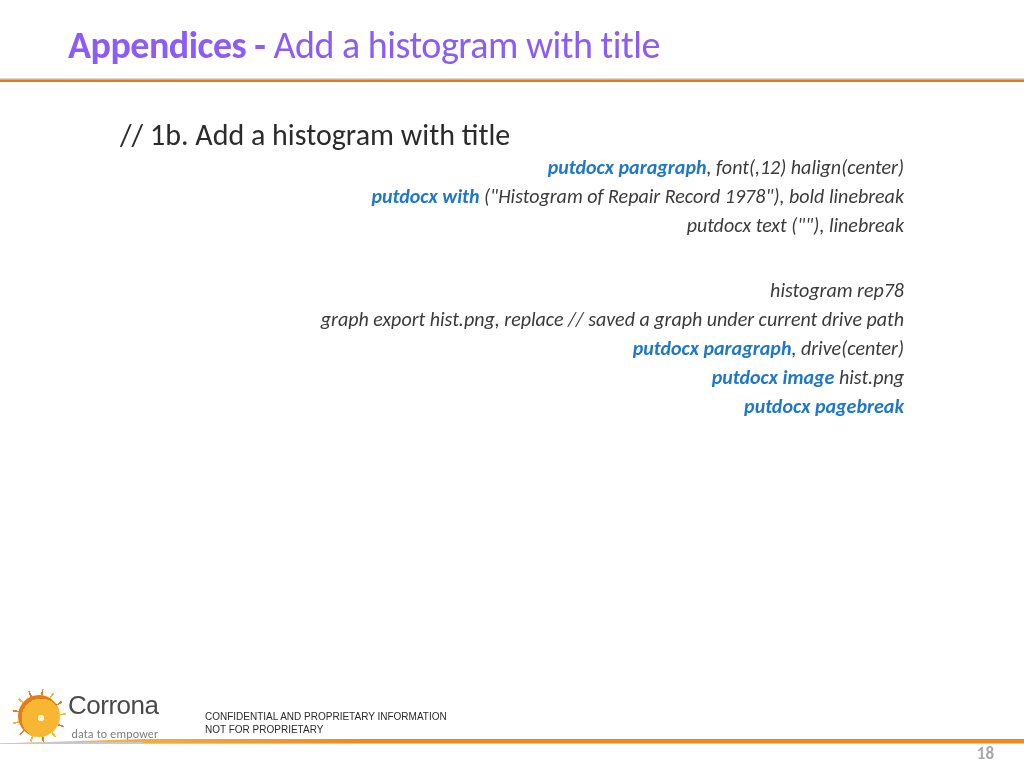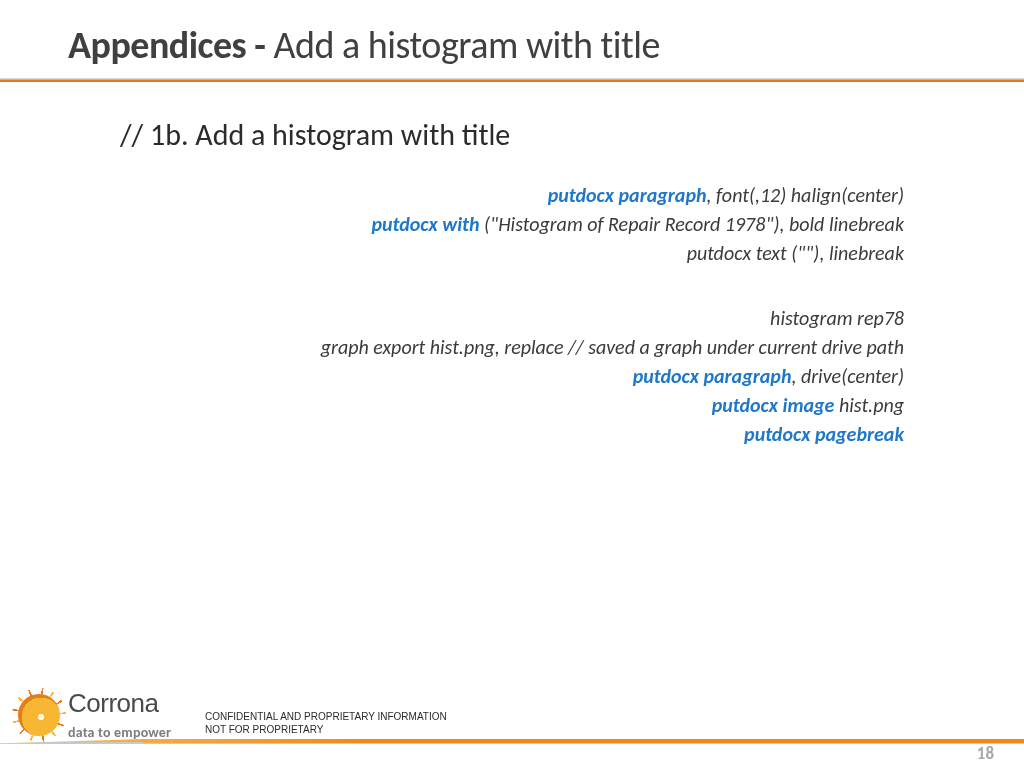"Appendices - Add a histogram" .title-bar h1 { color: #404040 -> #8b5cf6 }
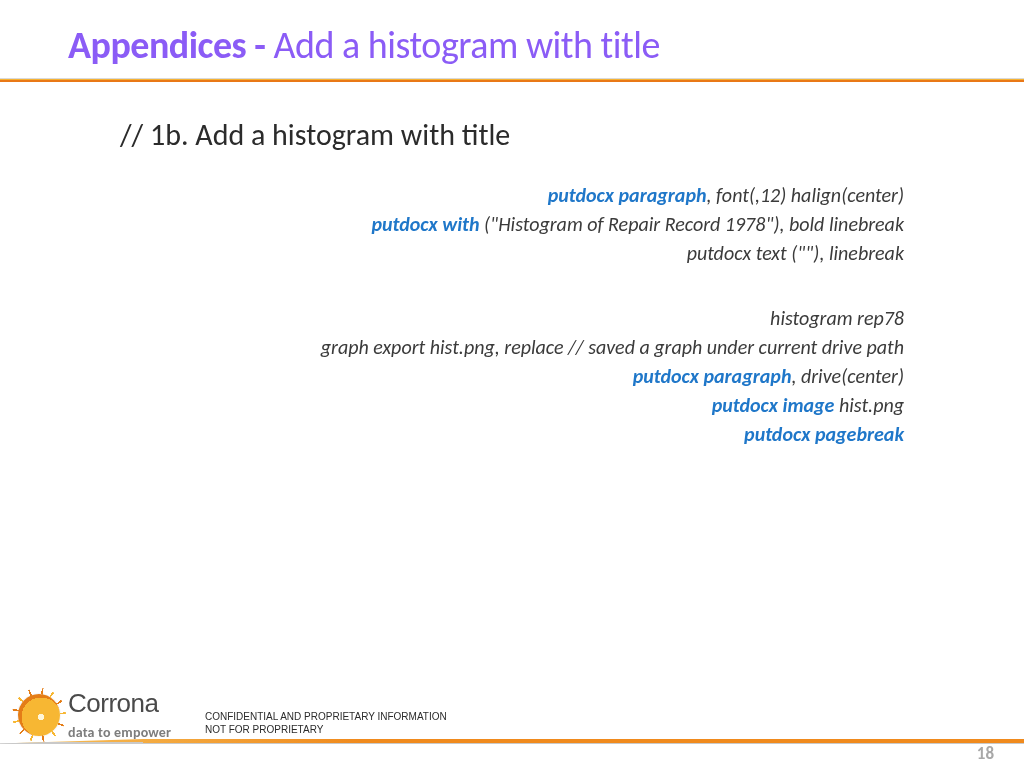"// 1b. Add a histogram" .subhead { margin-bottom: 28px -> none }
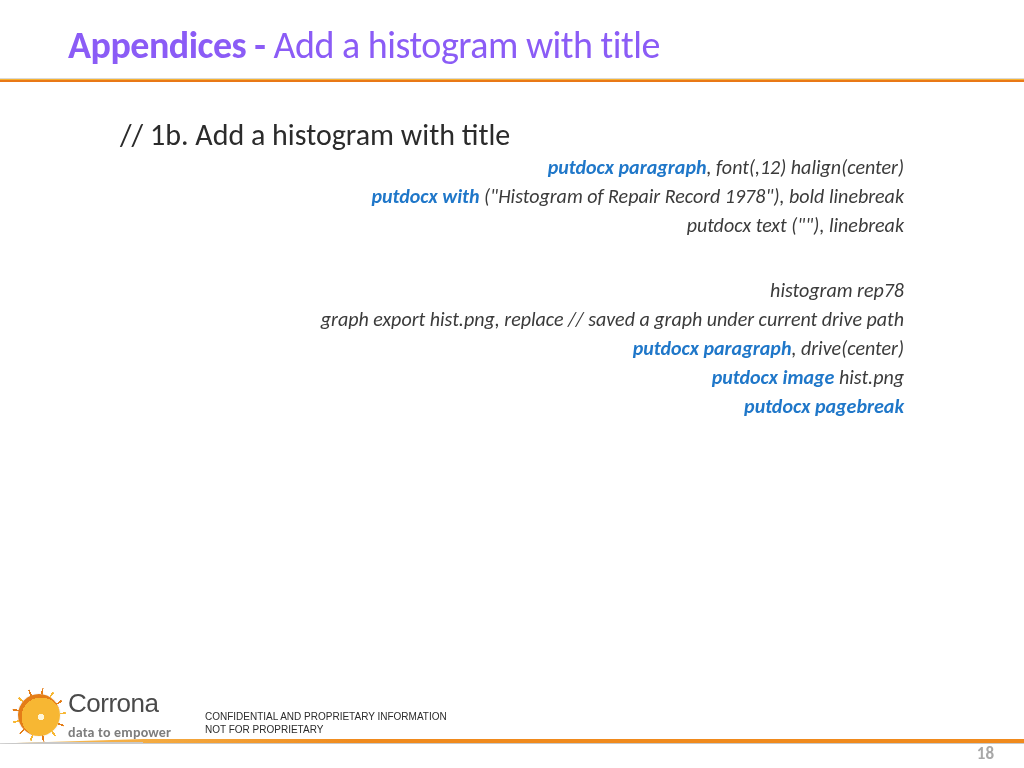"Corrona" .logo-text { align-items: none -> flex-end }
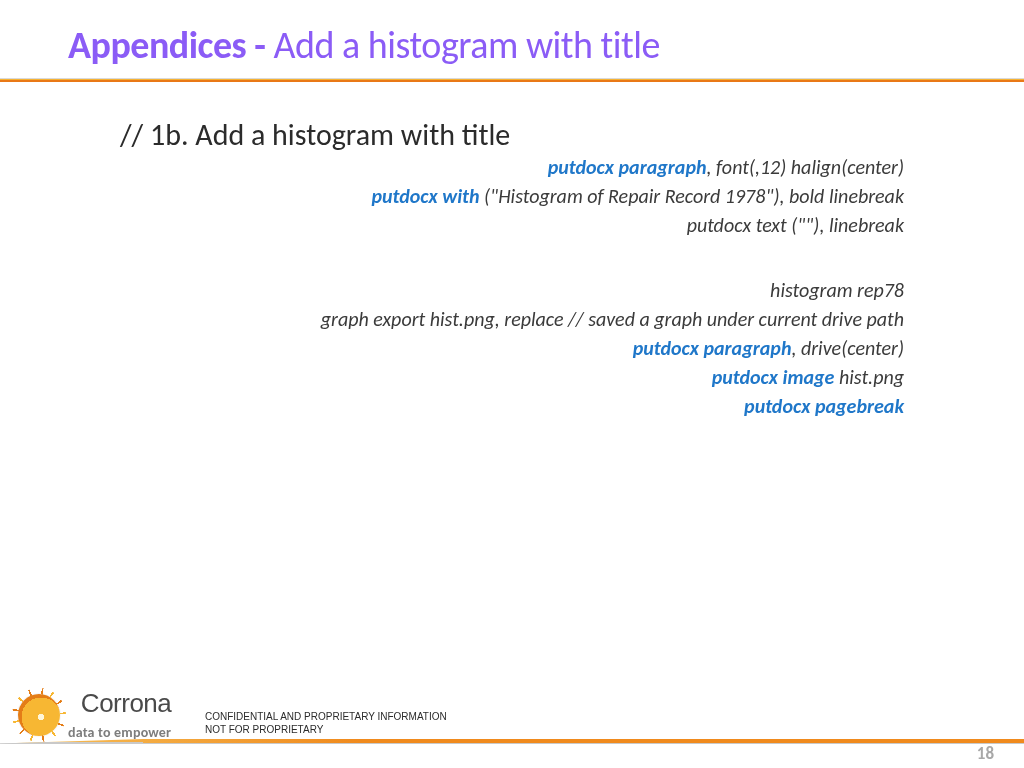"data to empower" .logo-tag { font-size: 14px -> 12px; font-weight: bold -> none }
